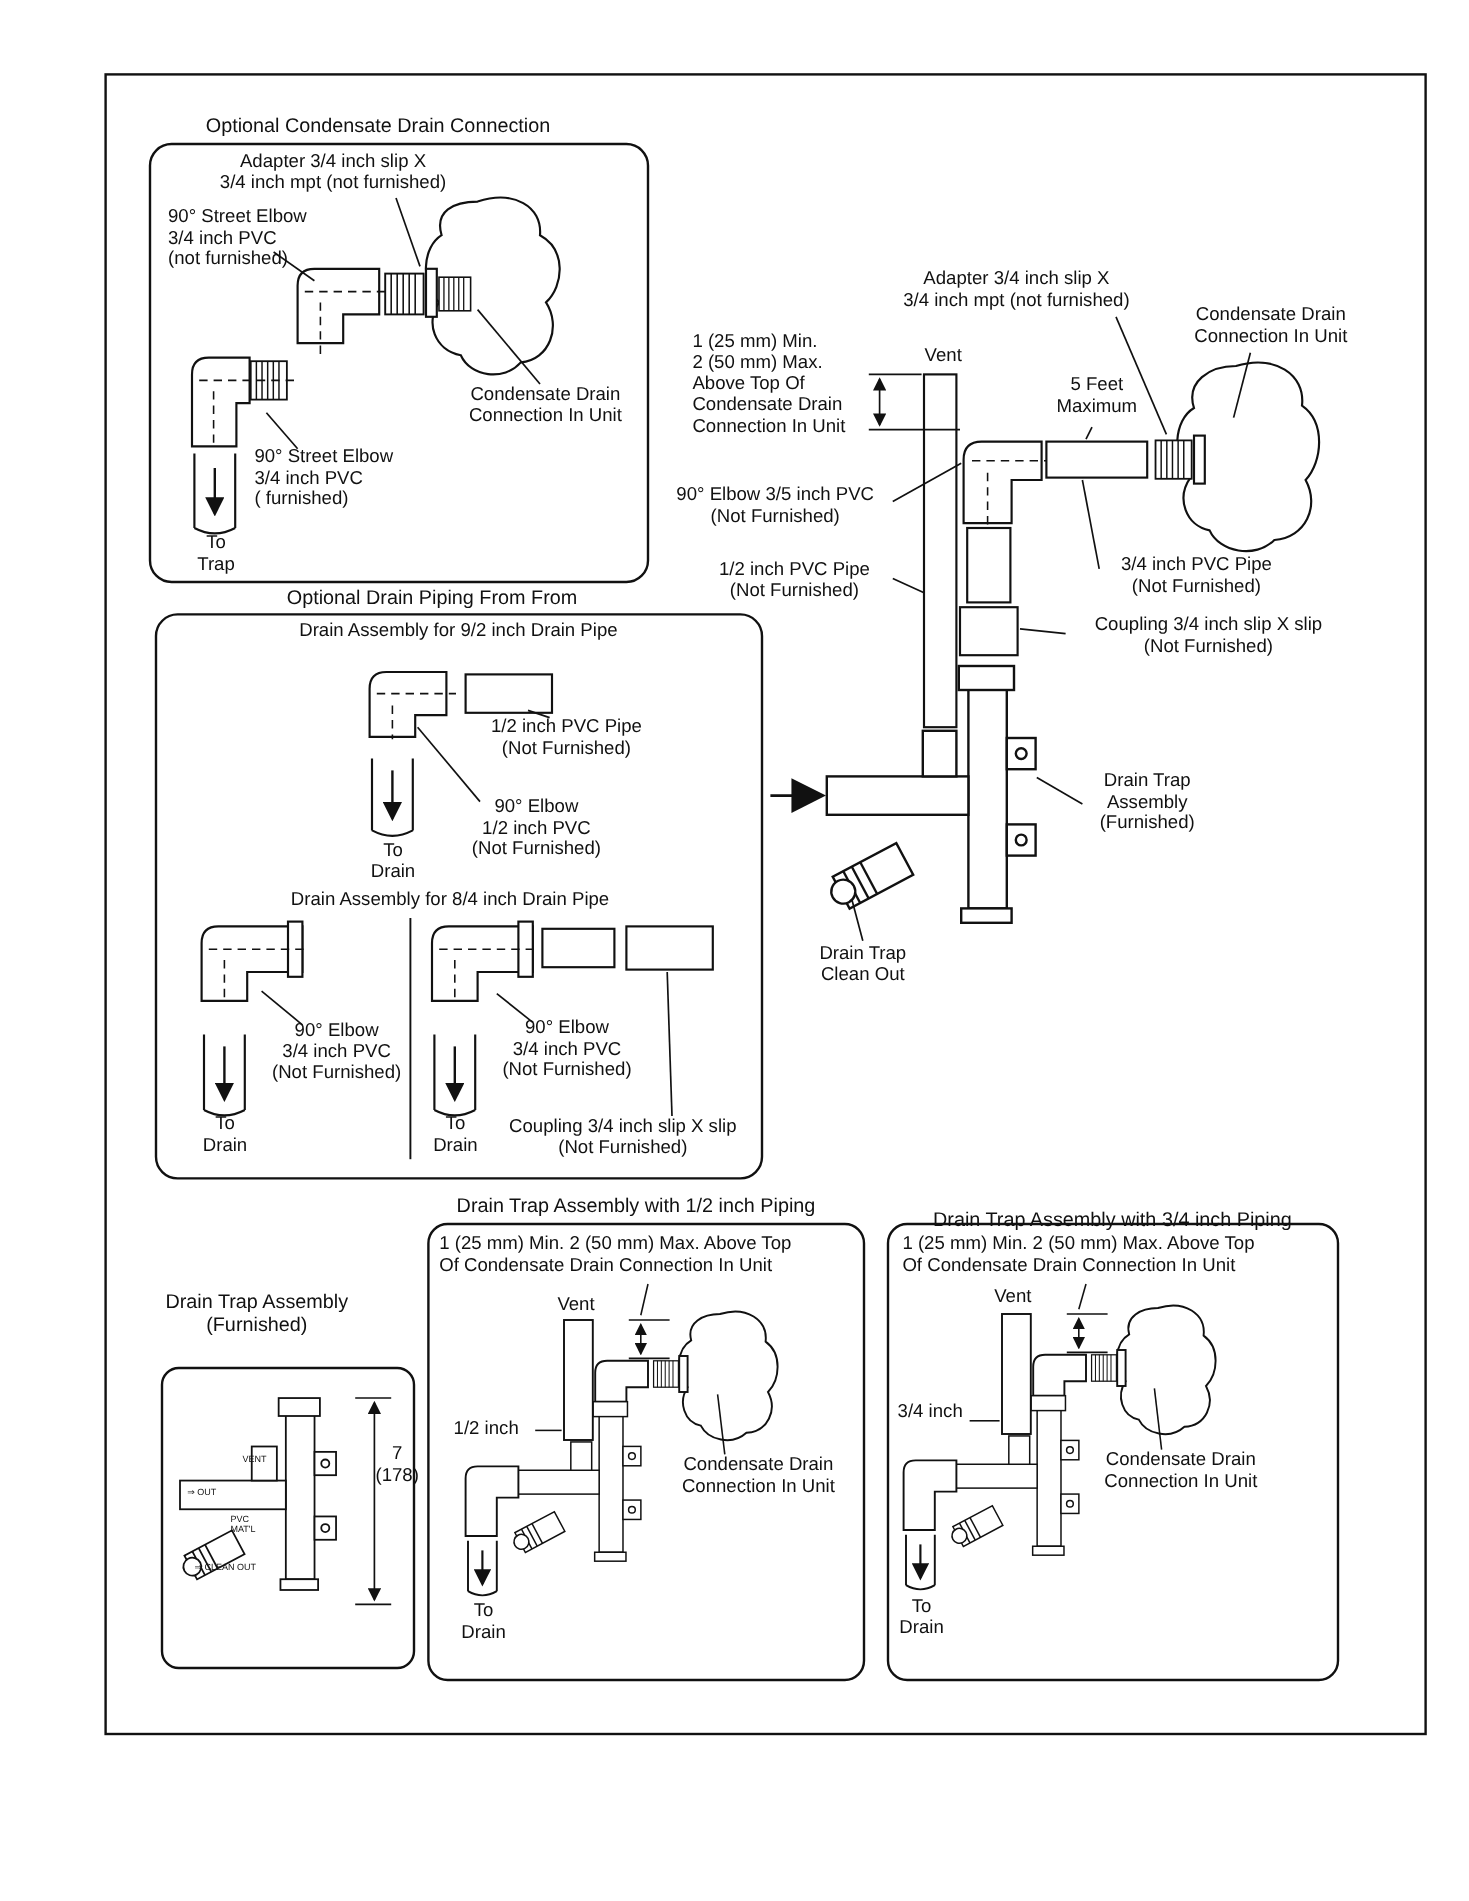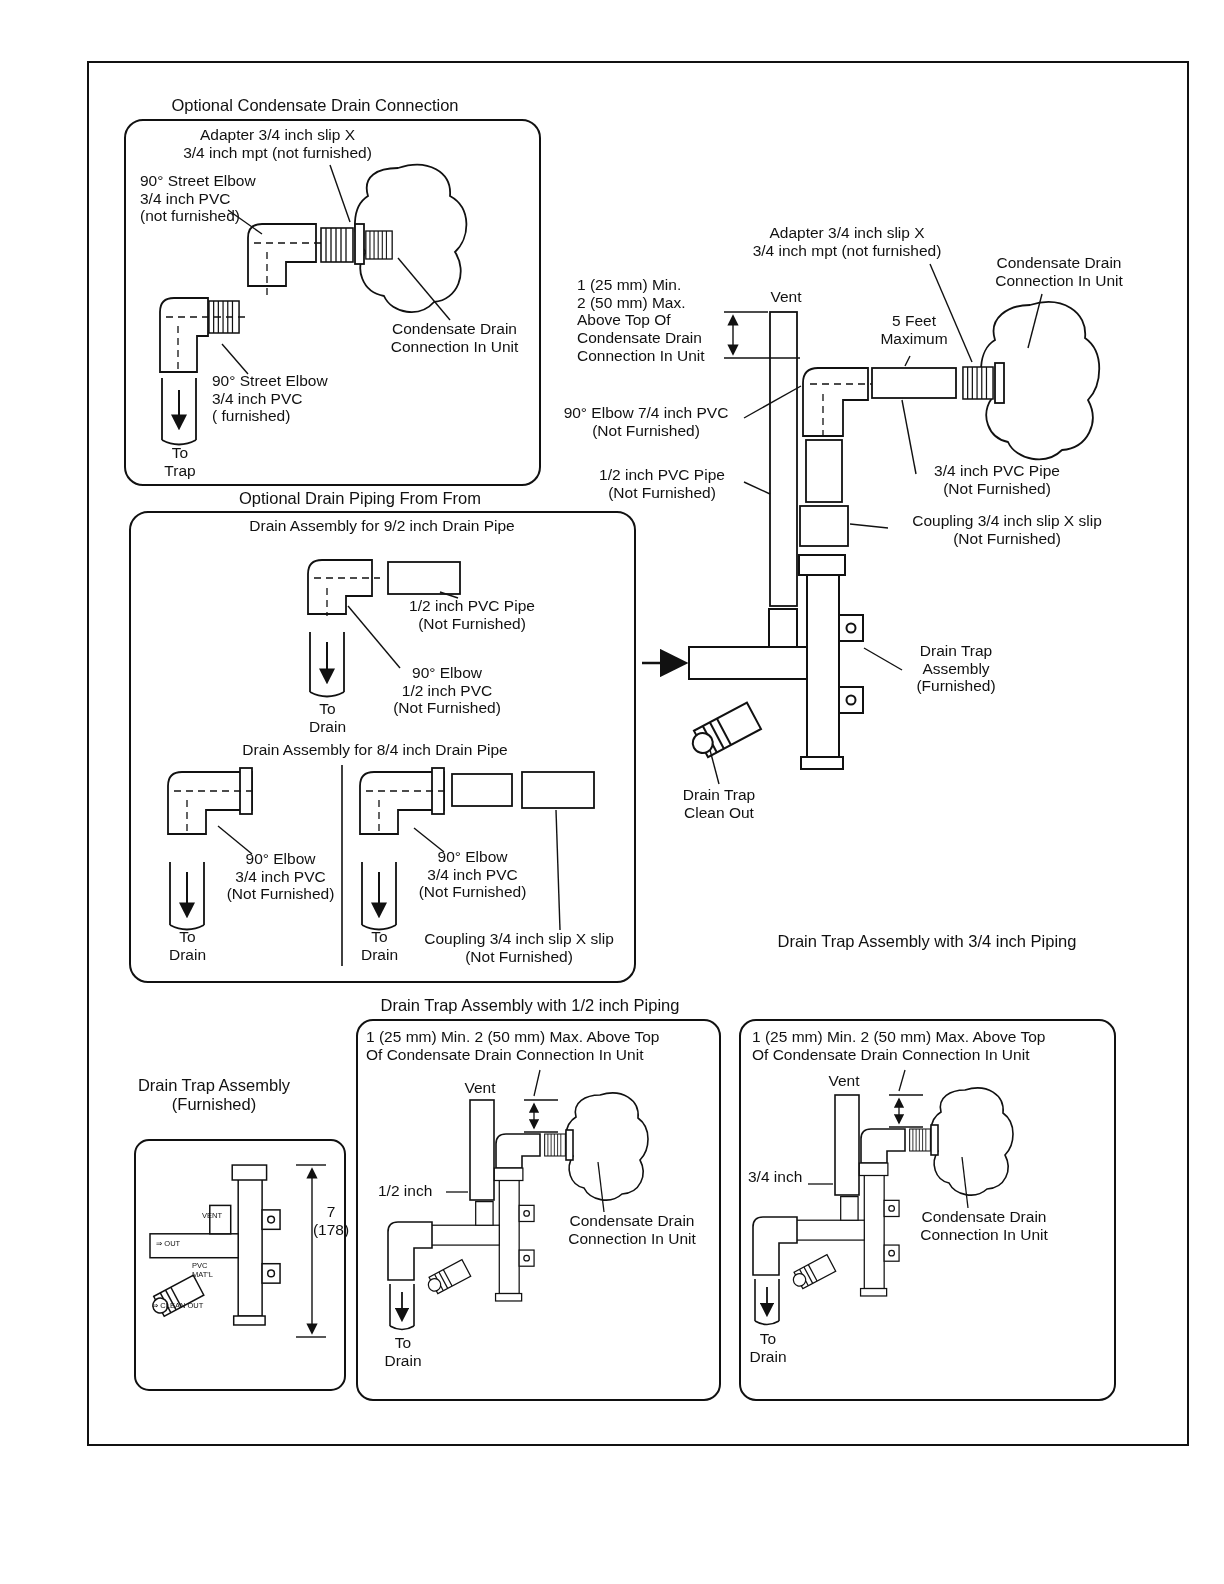"90° Elbow 7/4 inch PVC" div.lbl { text: 7/4 -> 3/5 }
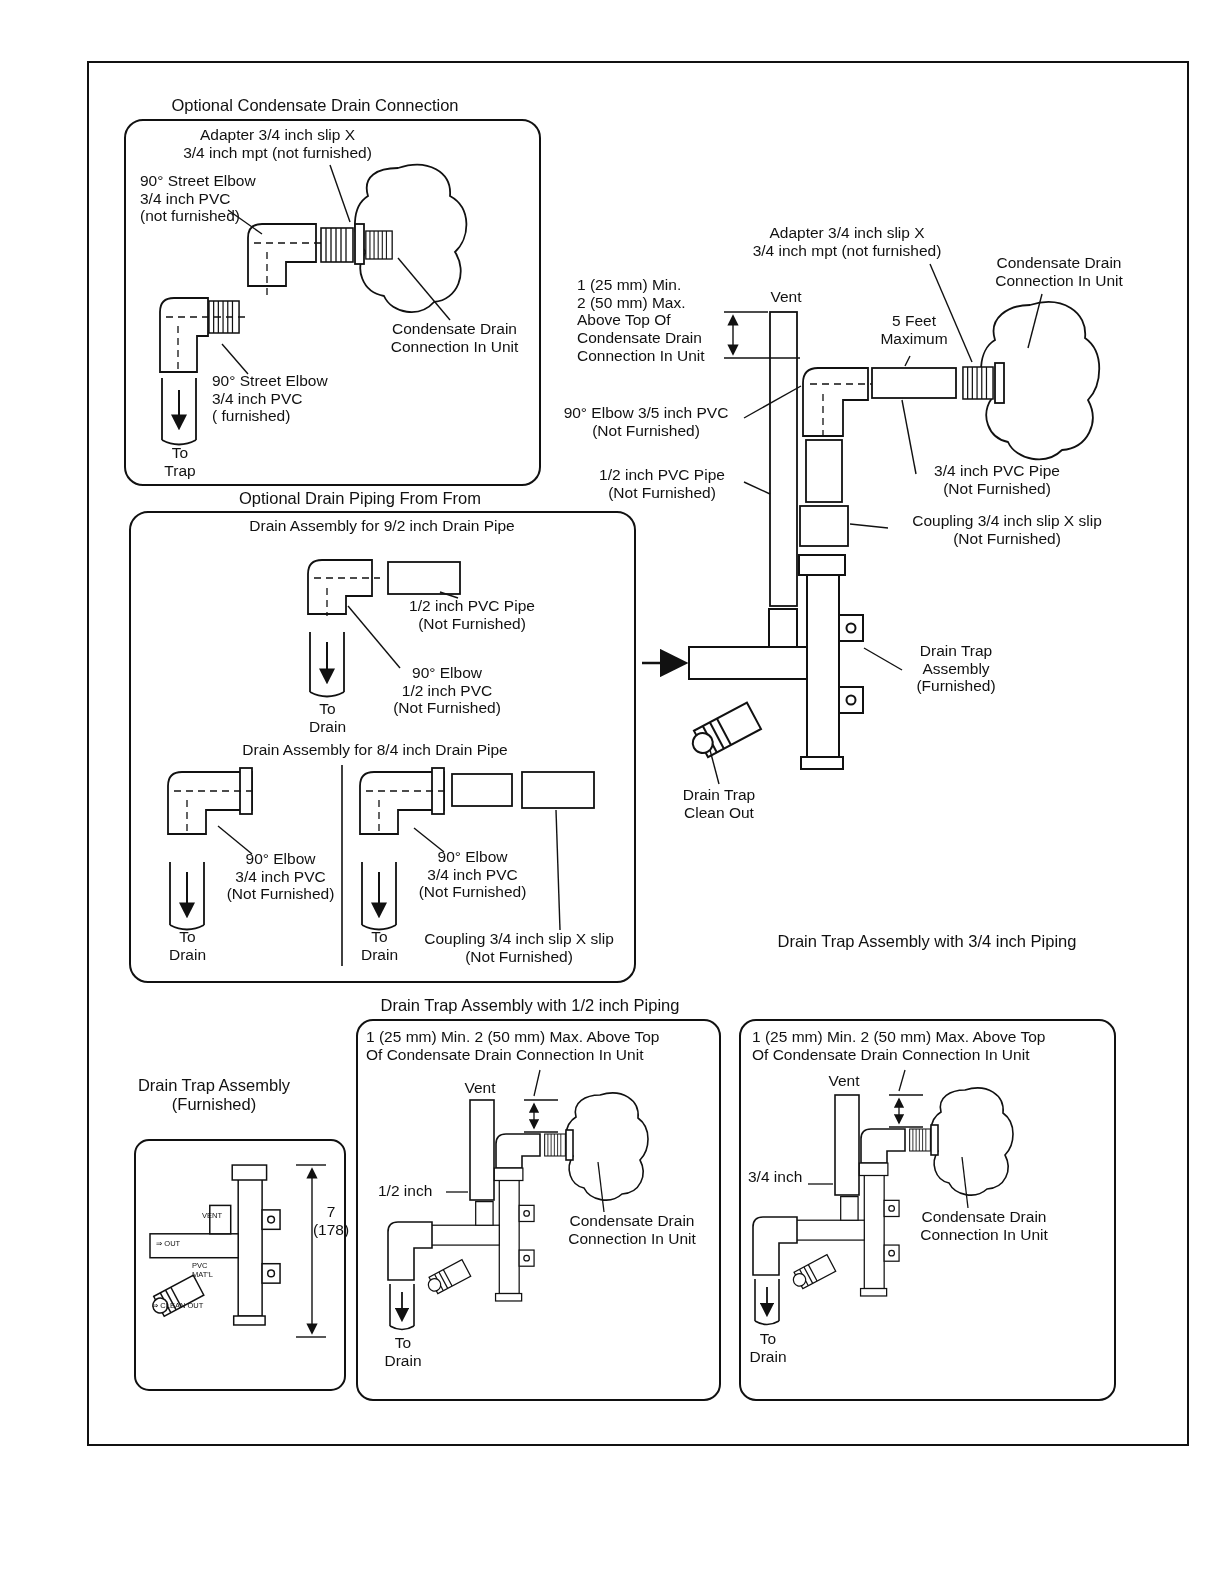"Drain Trap Assembly with 3/4" div.lbl { top: 932px -> 1008px }
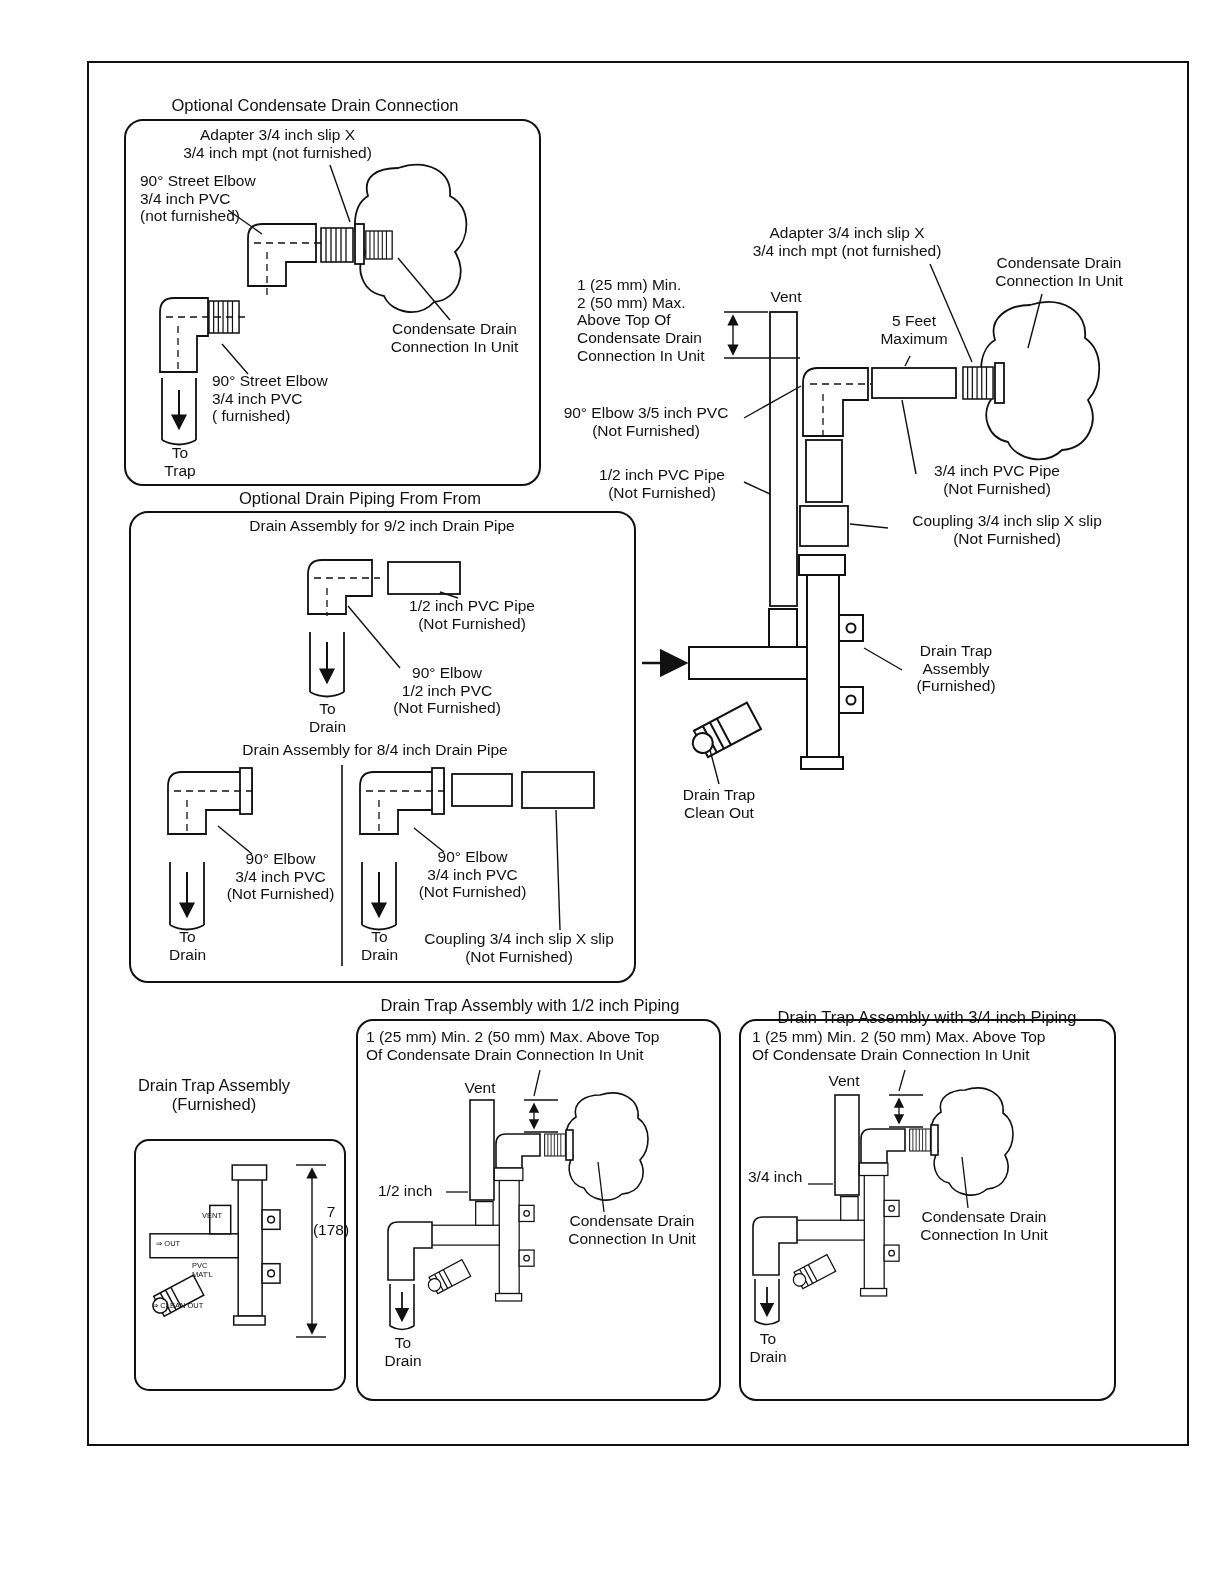"⇒ CLEAN OUT" div.lbl { left: 152px -> 162px }
